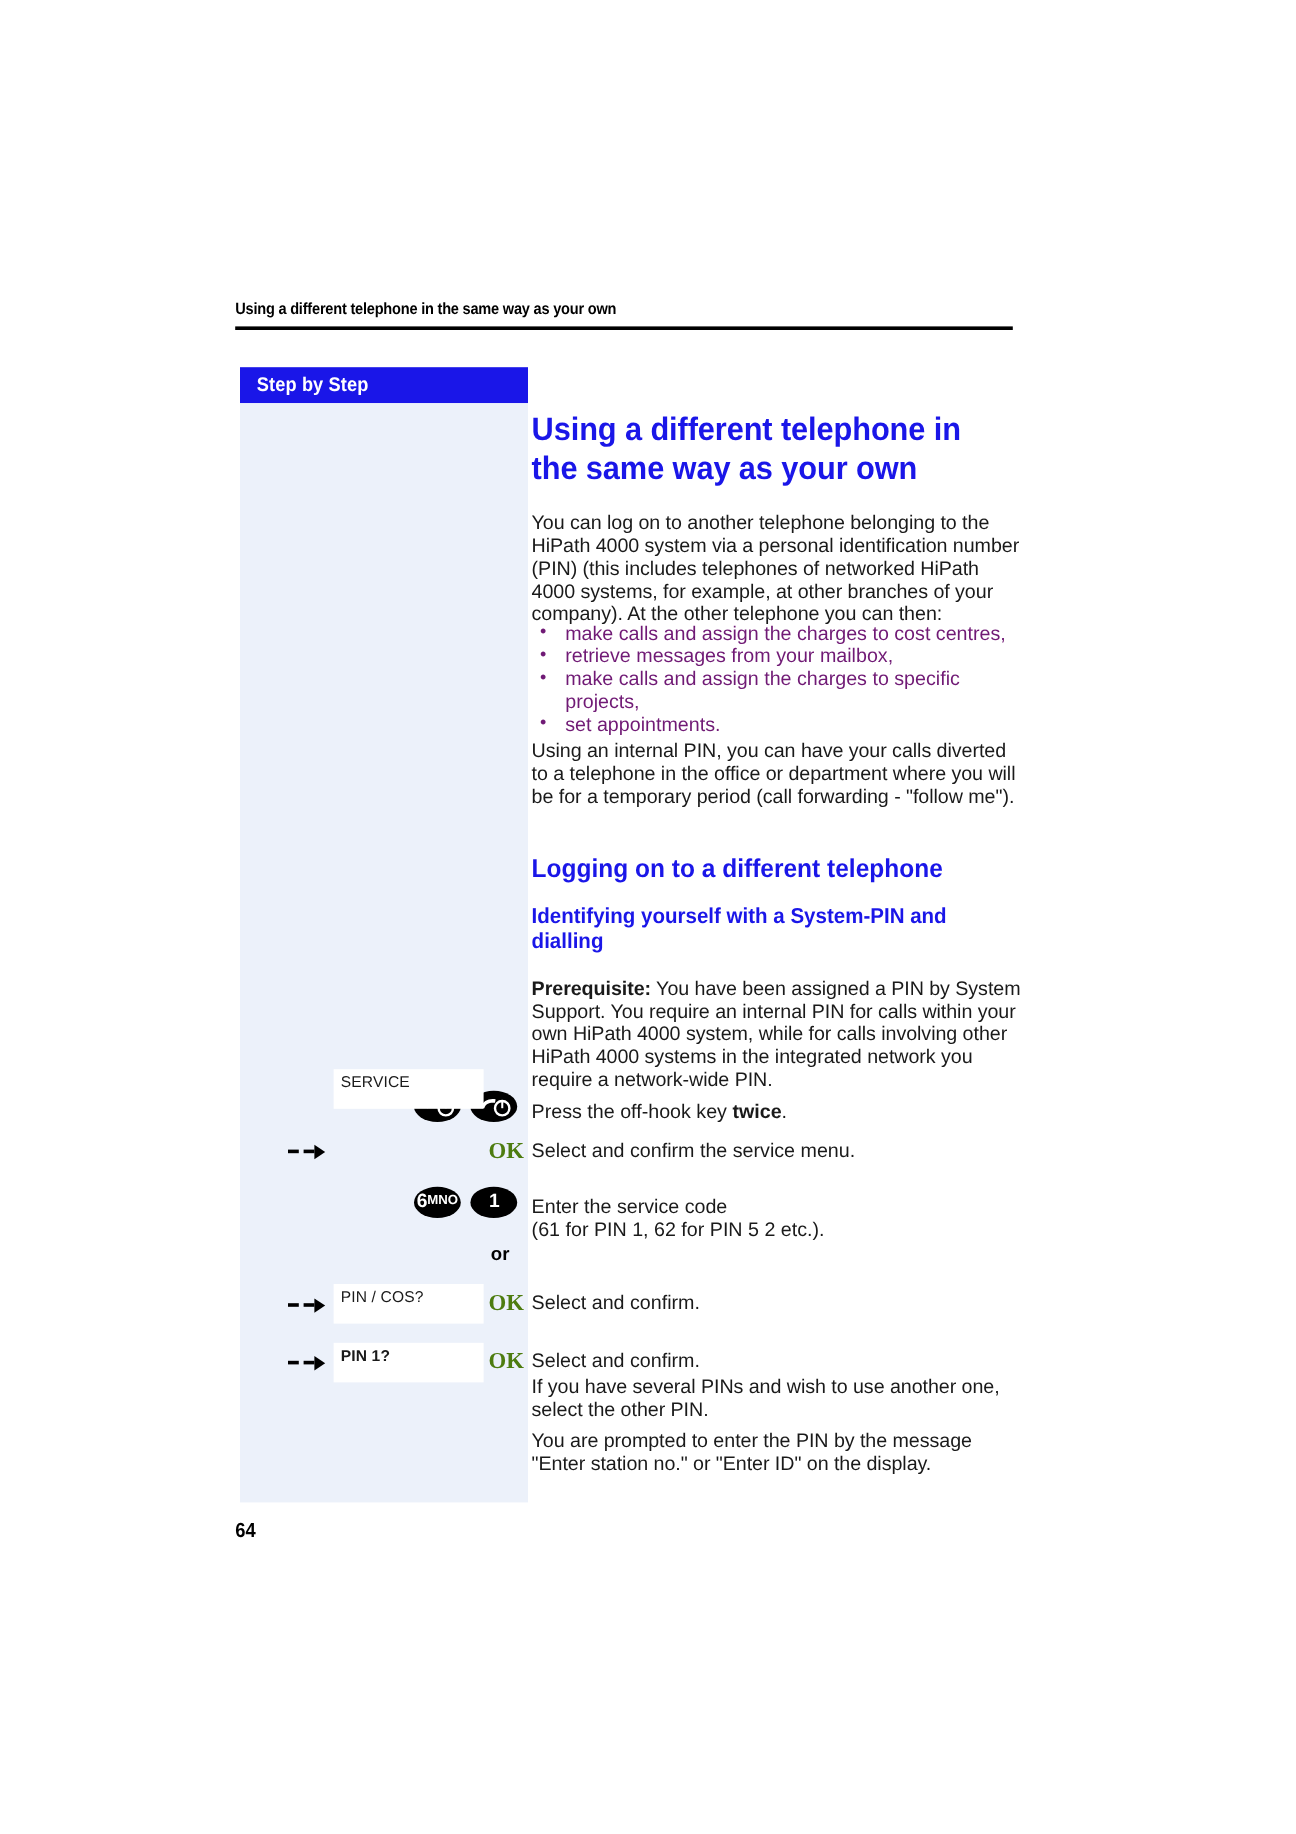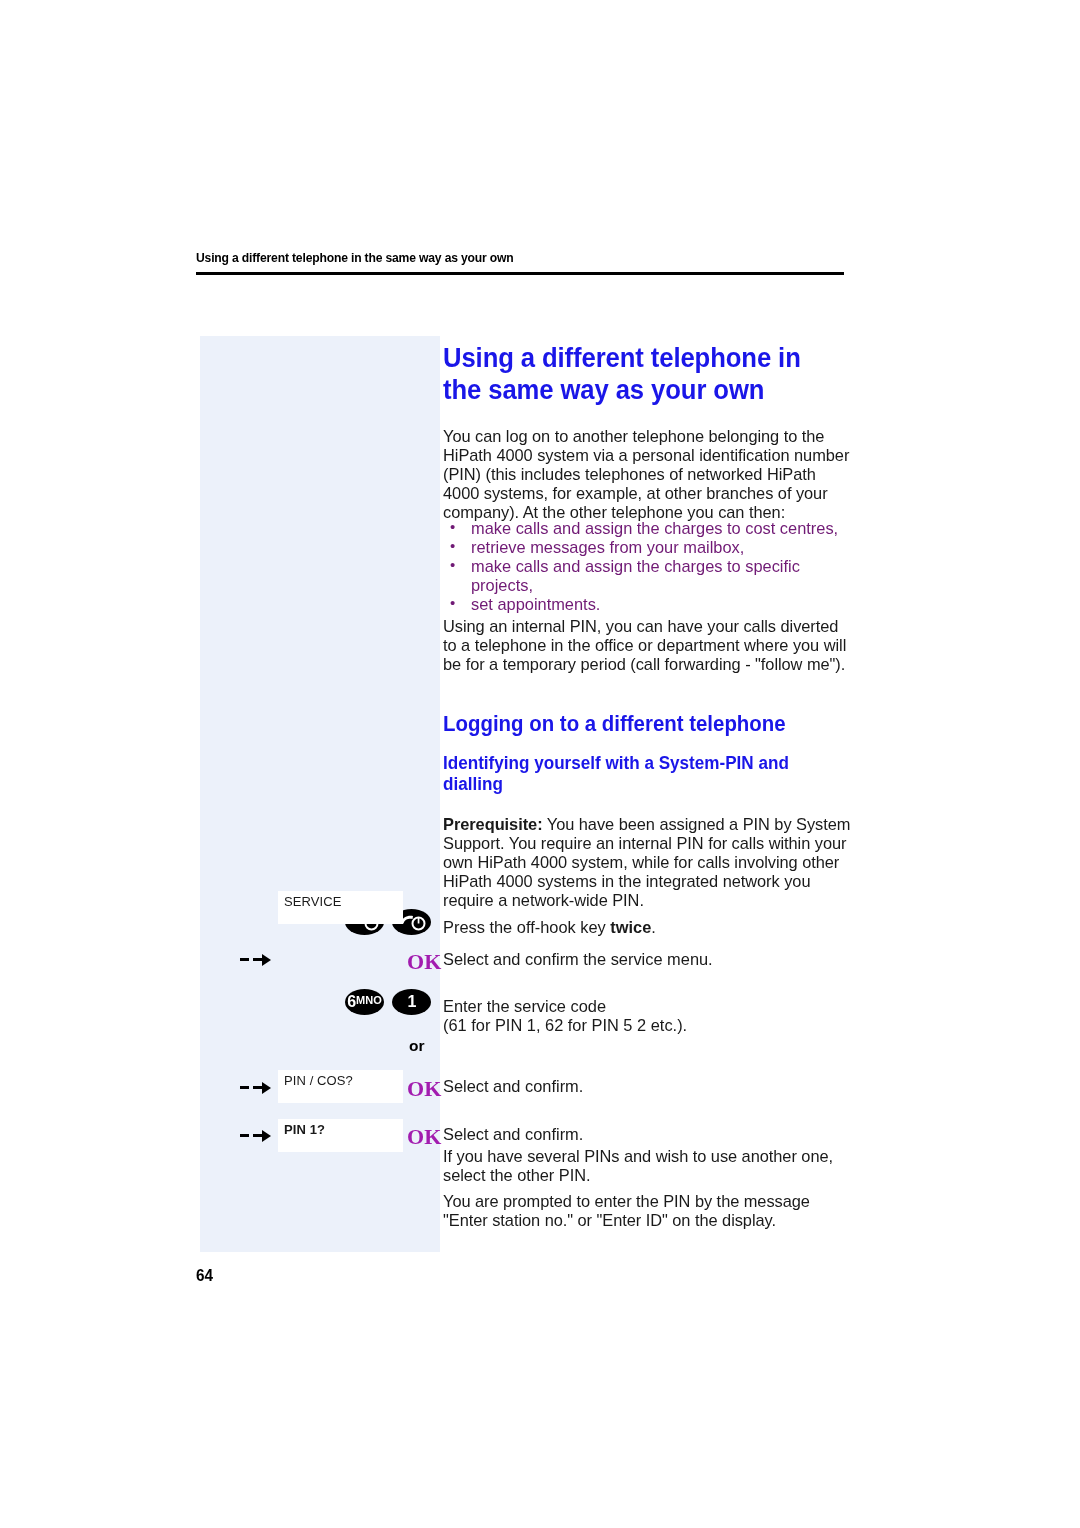"Step by Step" div.sbs-banner { html: none -> <div> <span>Step by Step</span> </div> }
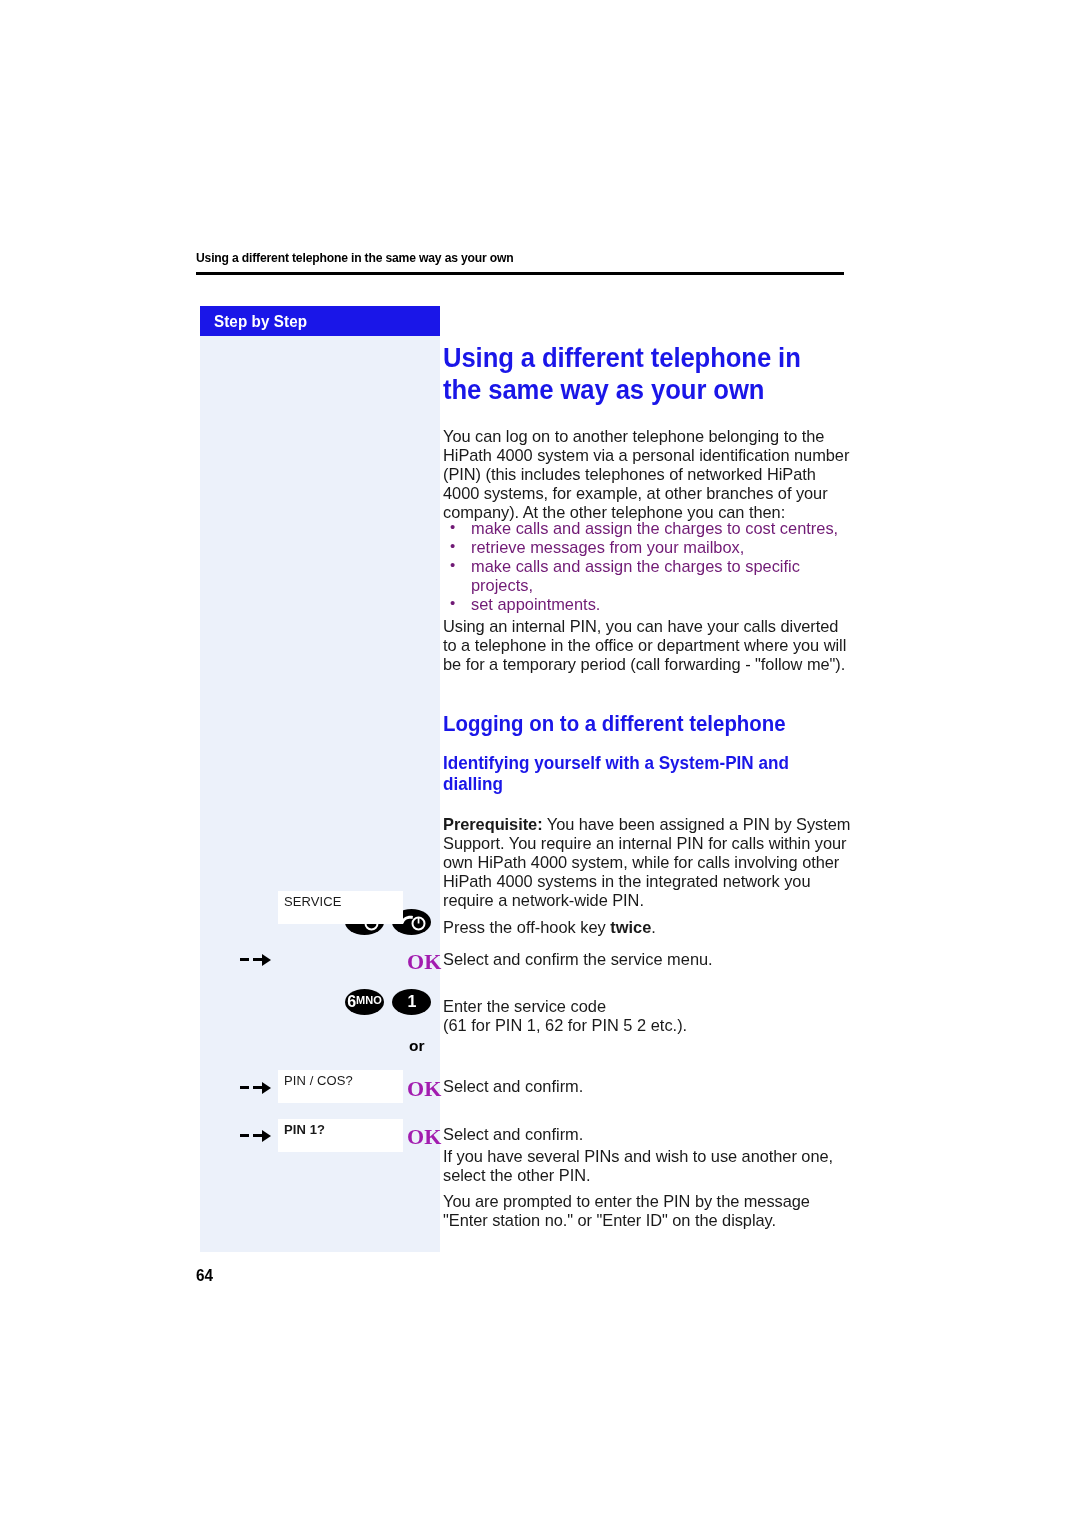"OK" .ok { color: #a21caf -> #4d7c0f; font-size: 22px -> 19px }
